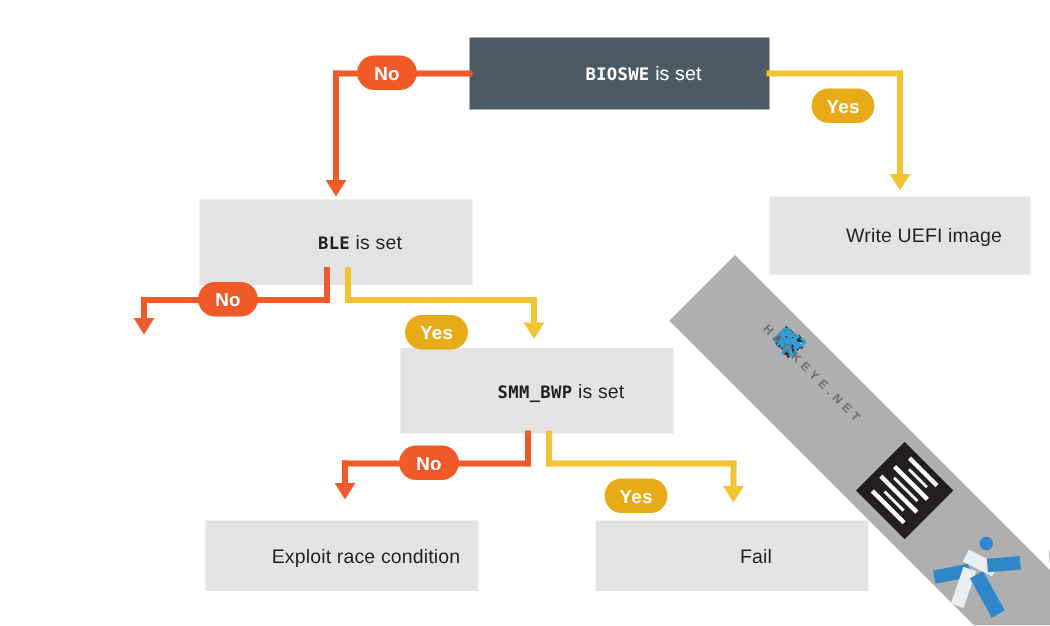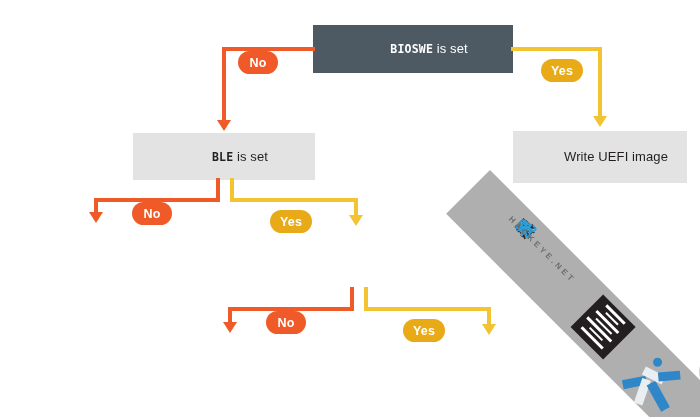"No" .pill.no { margin-top: 14px -> none }
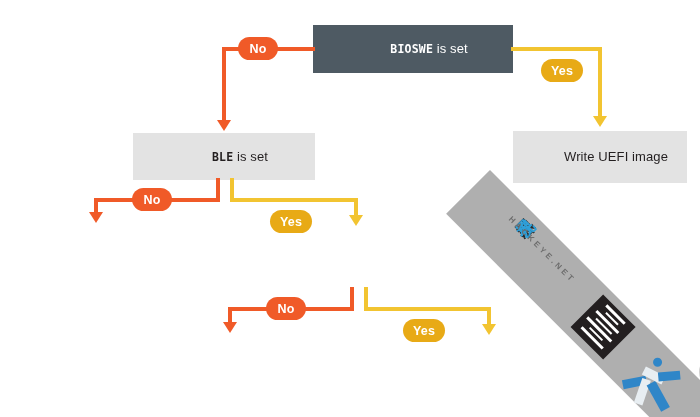"BLE is set" div.node { height: 47px -> 57px }
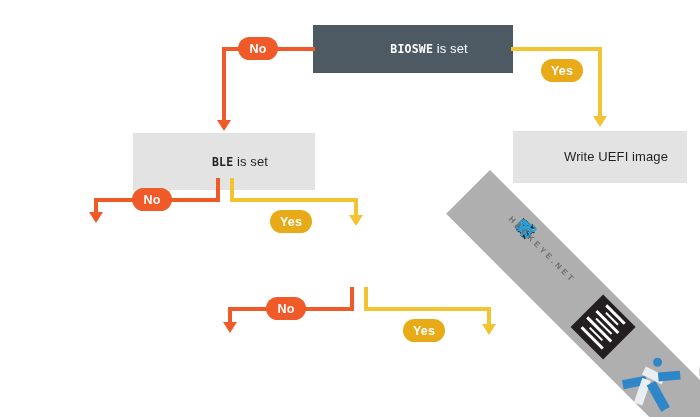"SMM_BWP is set" div.node { html: none -> <div> <span><span>SMM_BWP</span><span> is set</span></span> </div> }
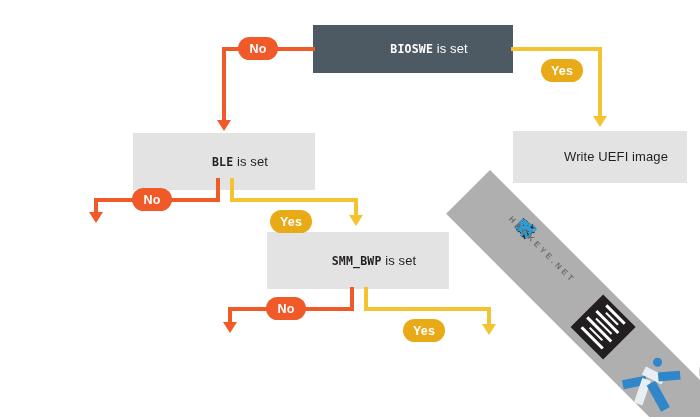"Exploit race condition" div.node { html: none -> <div> <span>Exploit race condition</span> </div> }
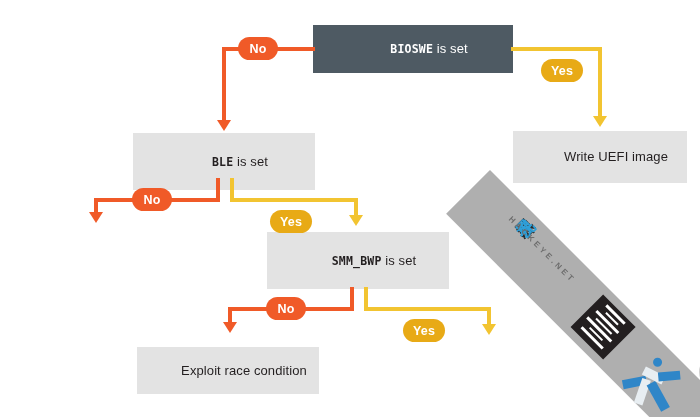"Fail" div.node { html: none -> <div> <span>Fail</span> </div> }
